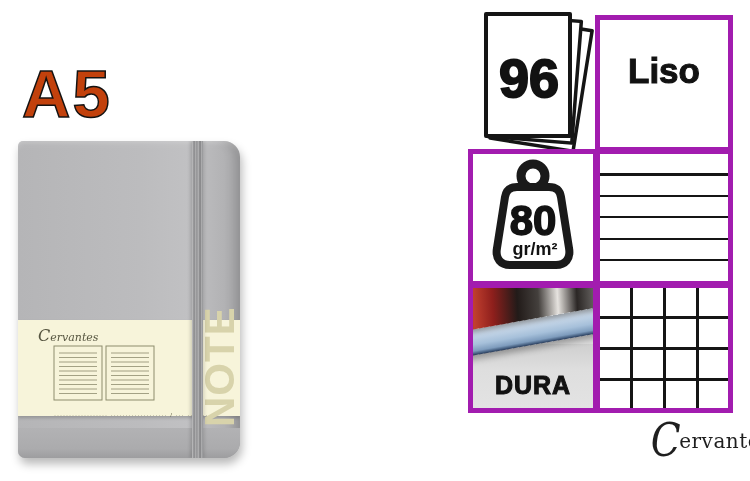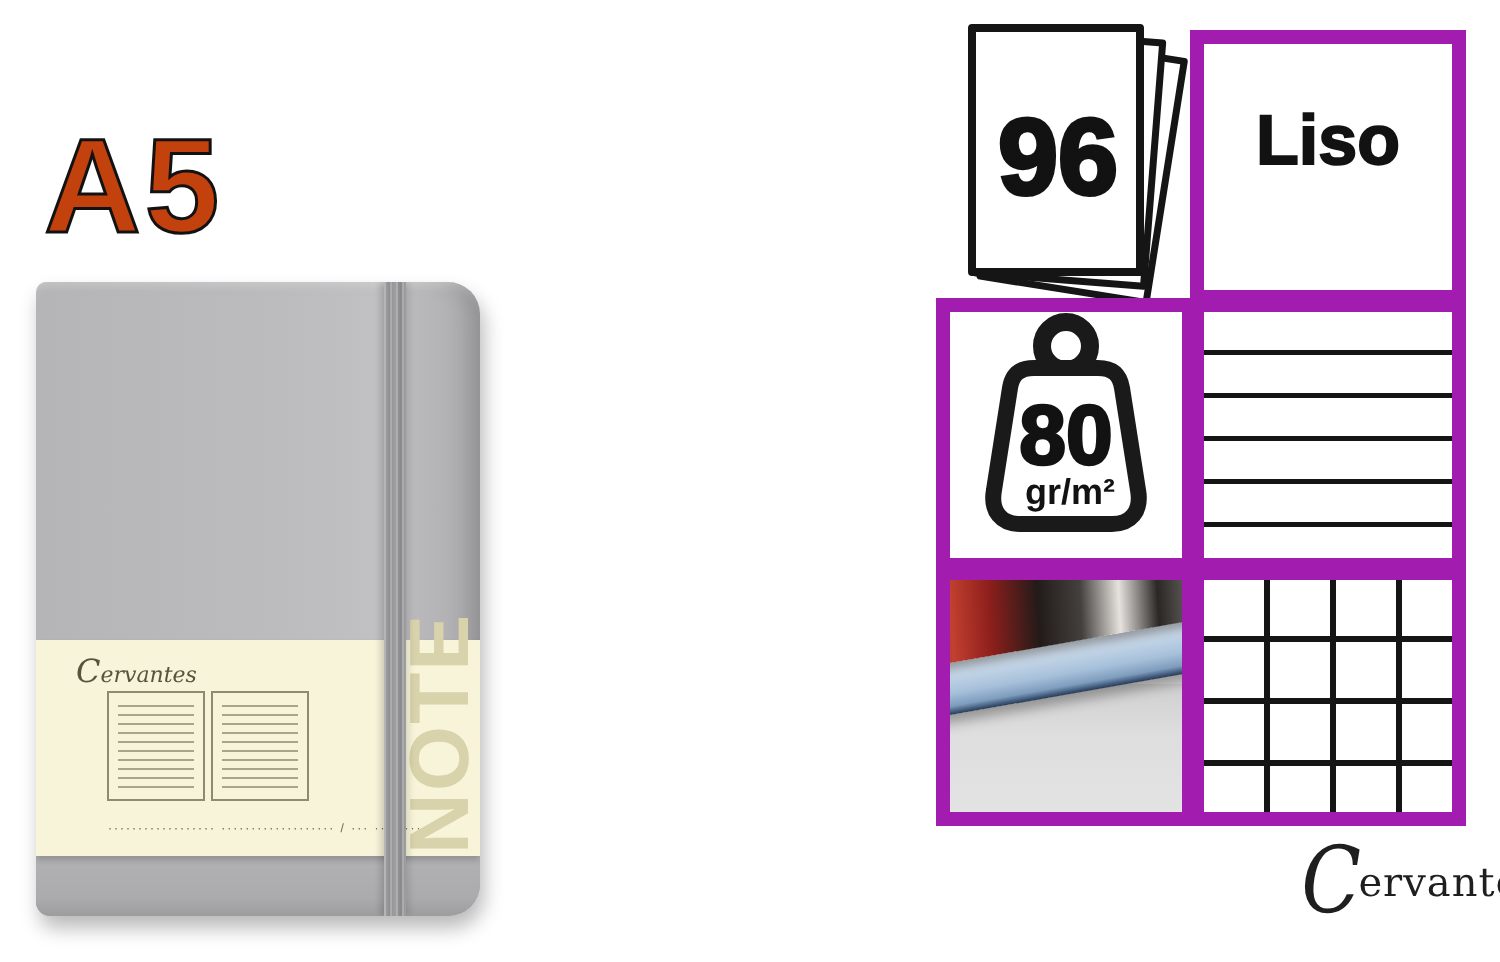"Liso" .cell { border: 7px solid #a21caf -> 5px solid #a21caf }
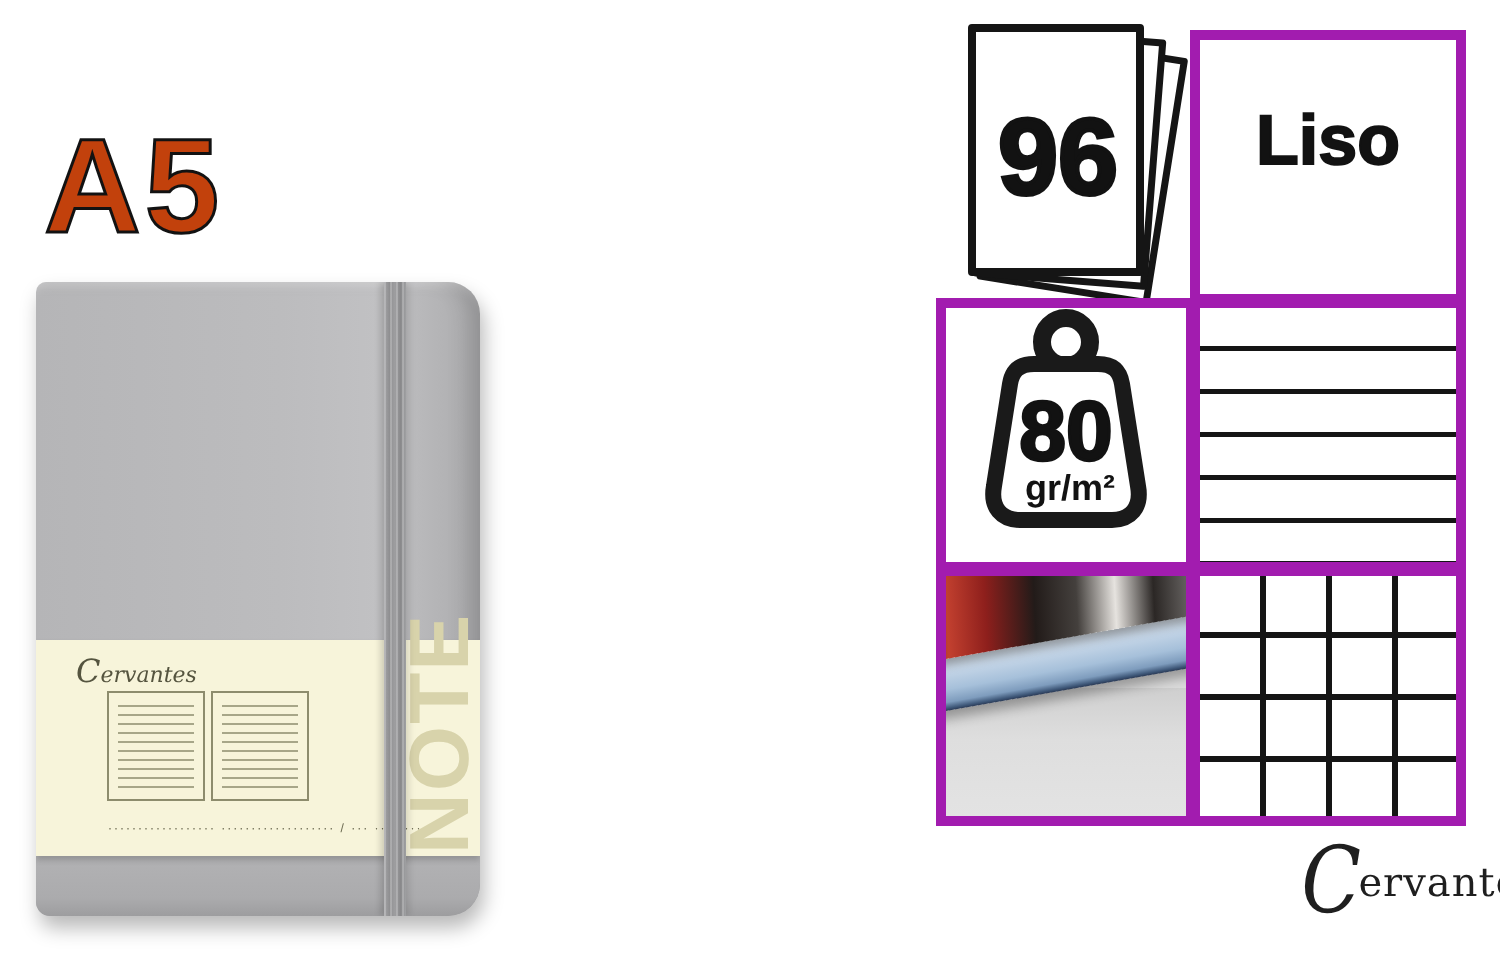"80" .cell-weight { align-items: flex-start -> center }
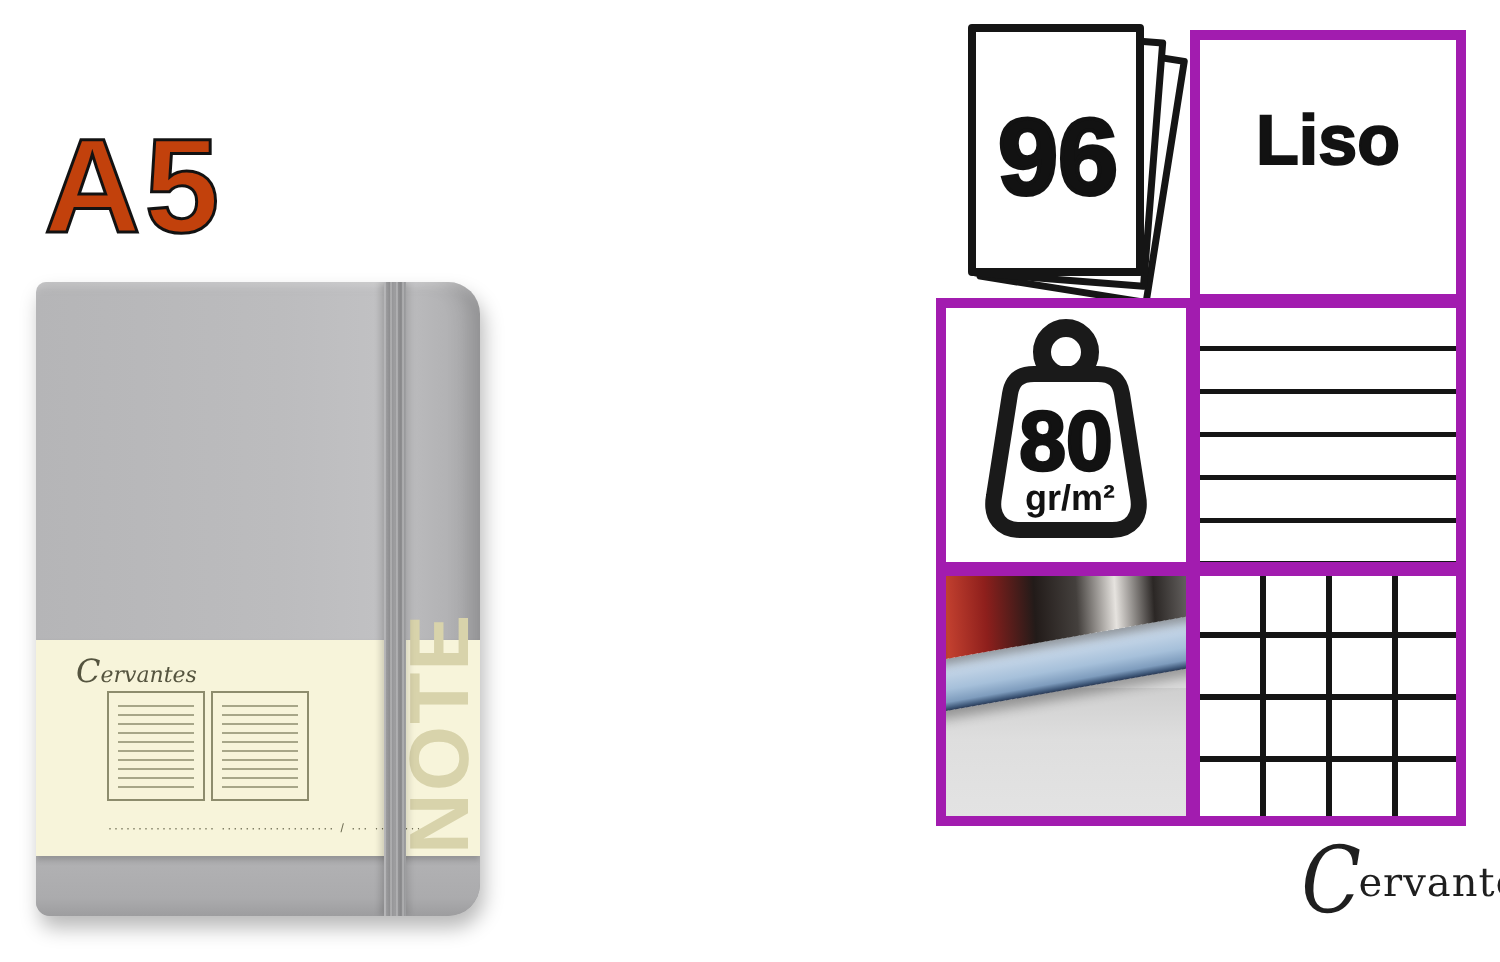"Cervantes" .belly-band { height: 108px -> 96px }
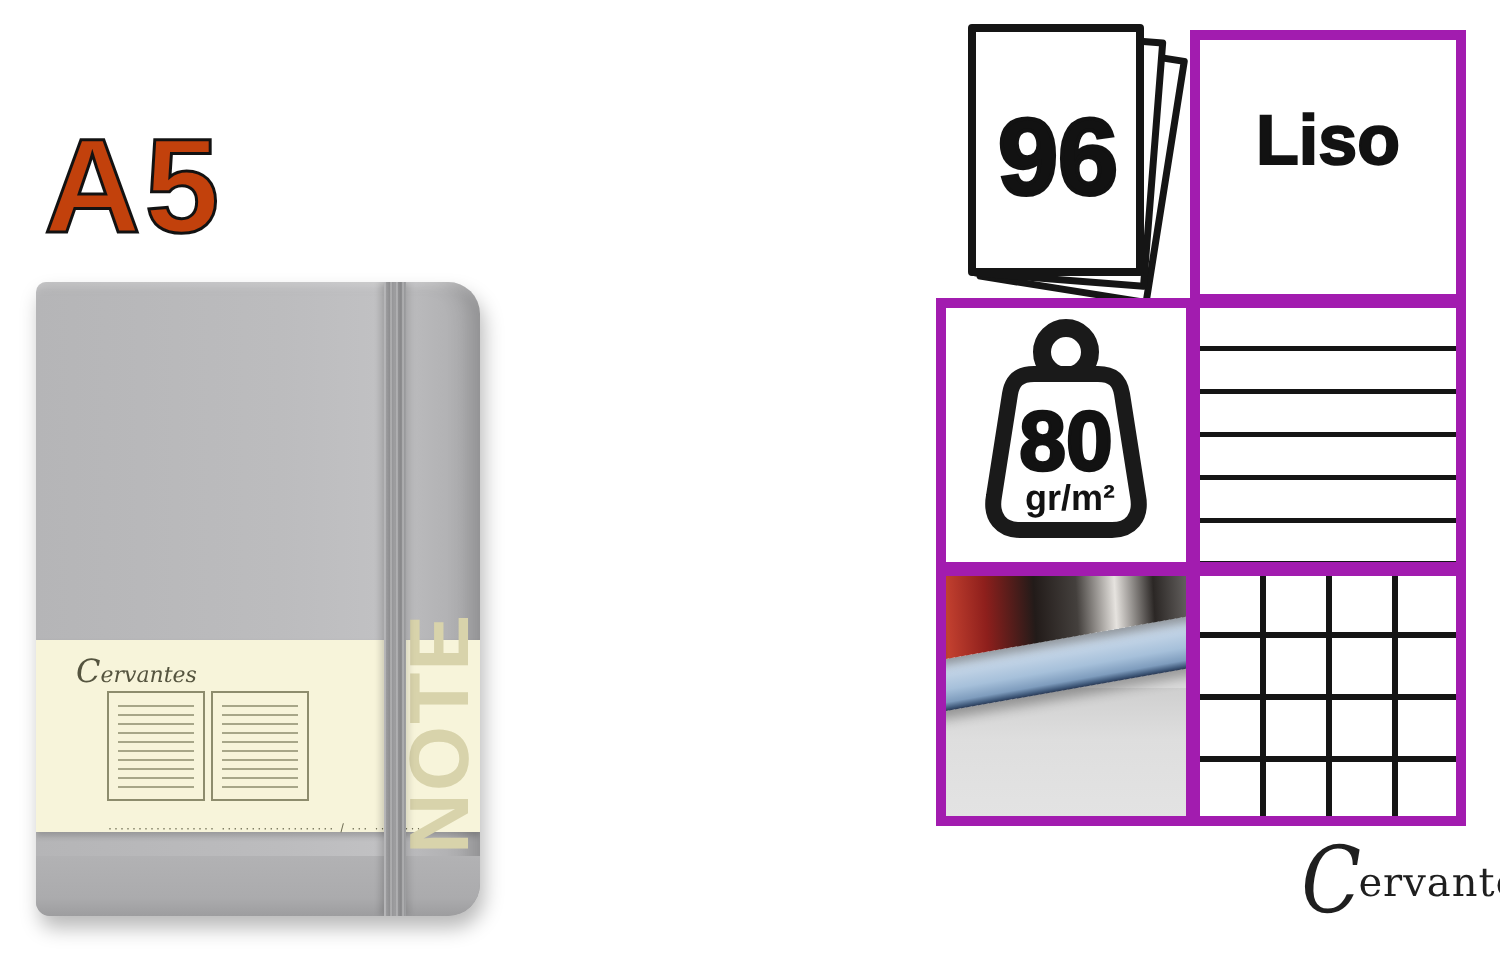"DURA" div.dura-text { html: none -> <div>DURA</div> }
